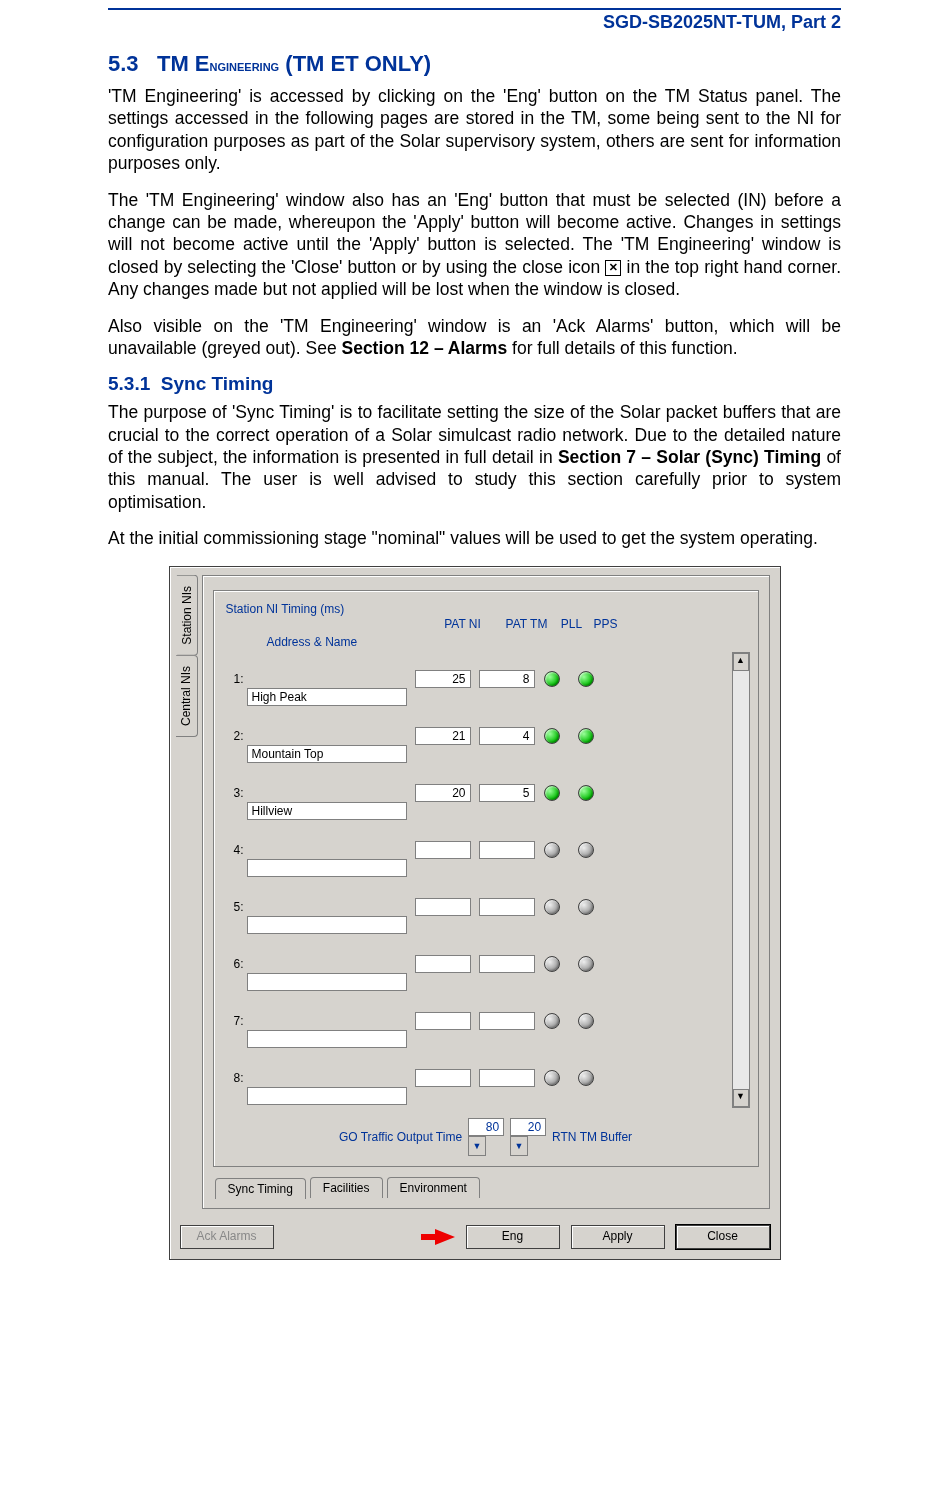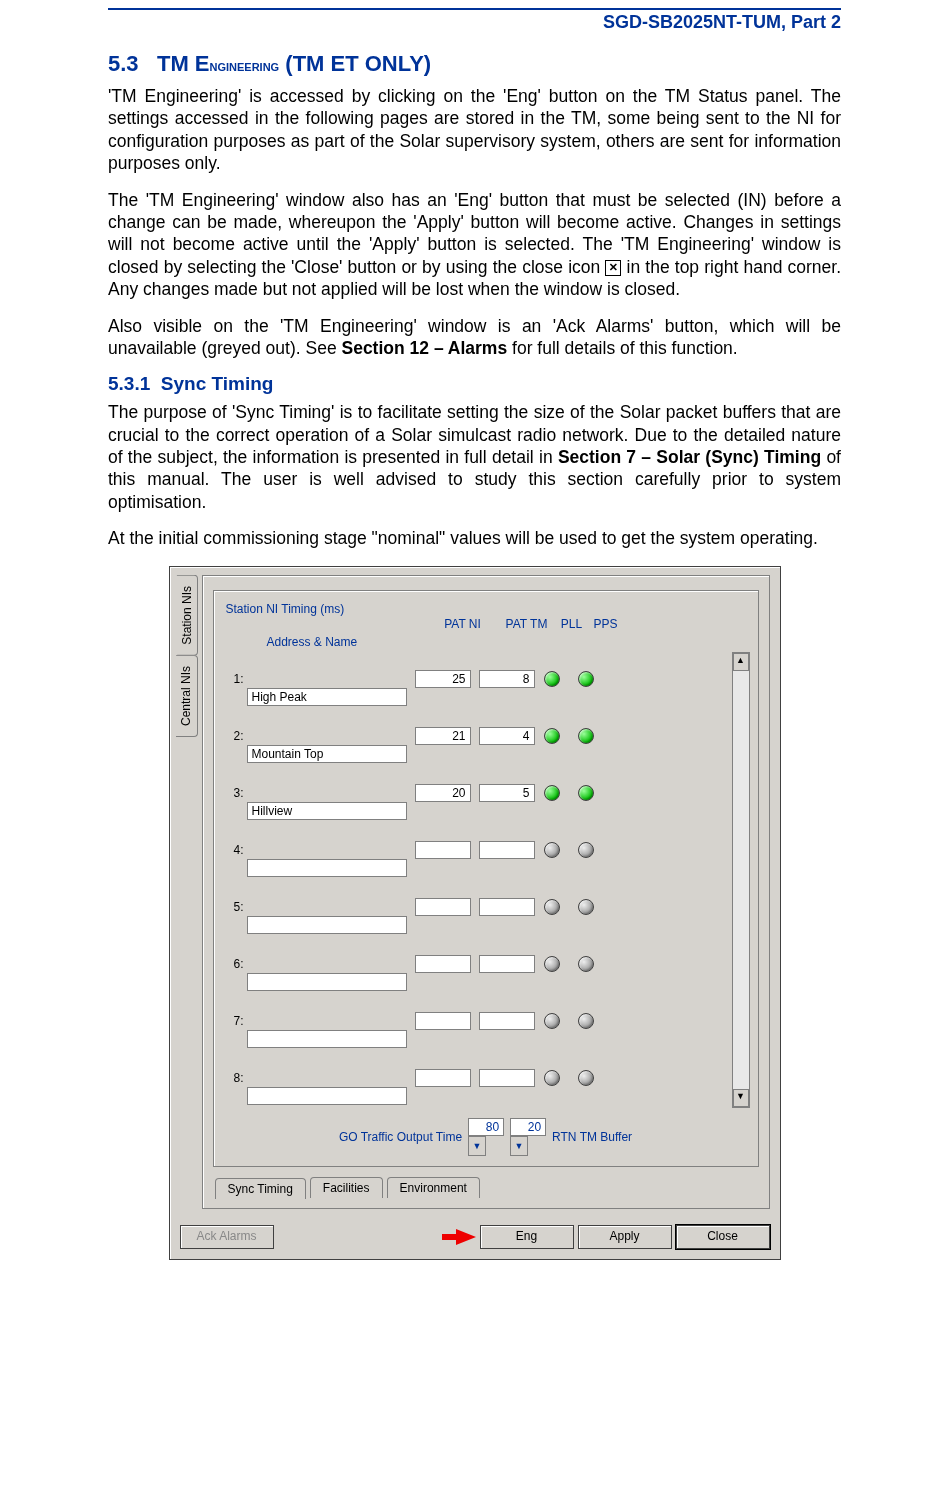"Ack Alarms" .btnbar { gap: 4px -> 11px }
